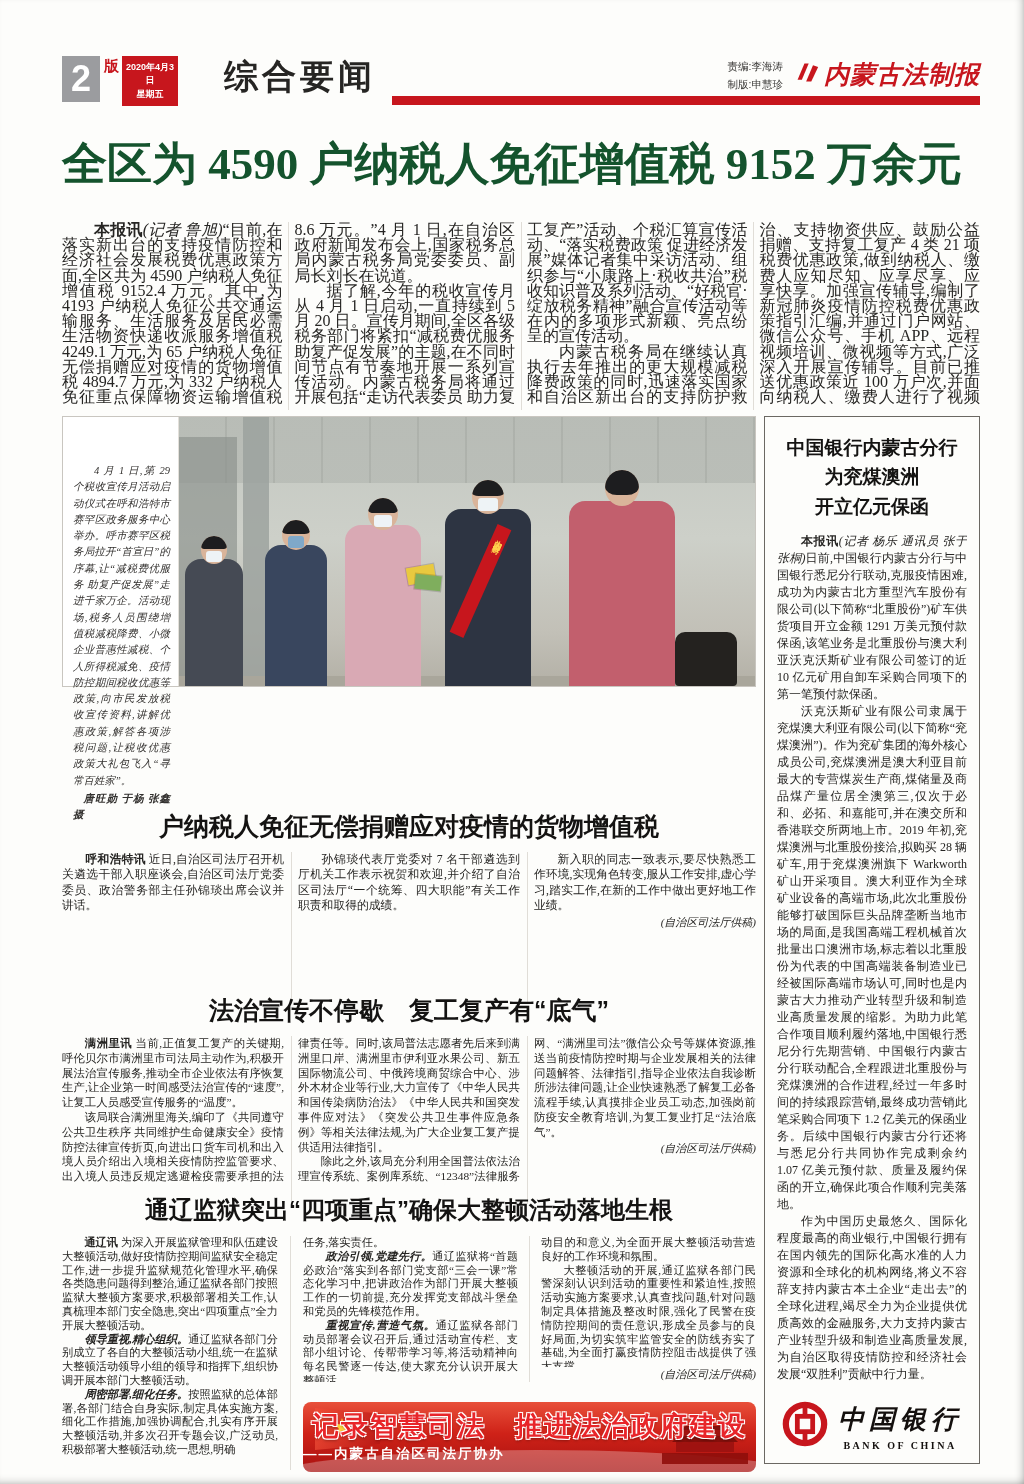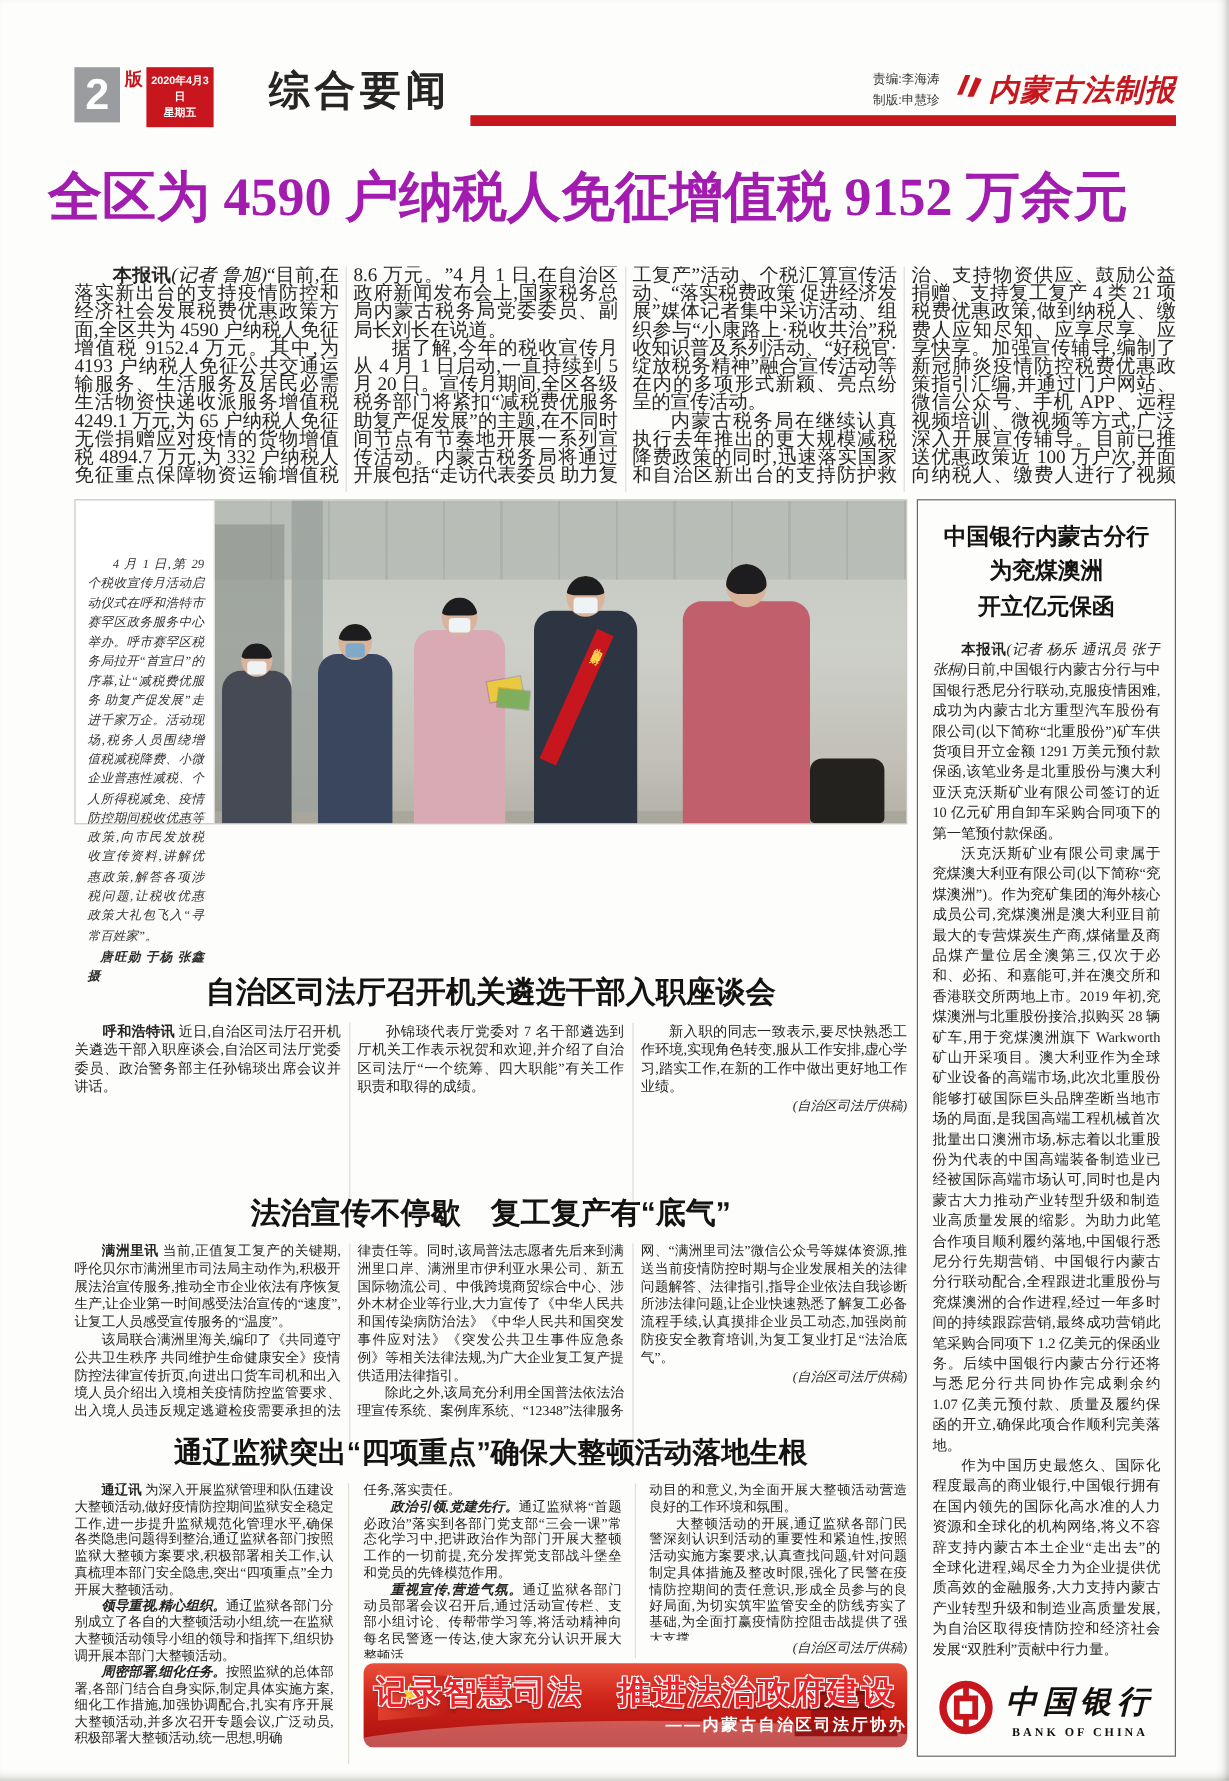"全区为 4590 户纳税人免征增值税 9152 万余元" .headline { color: #a21caf -> #14532d; text-align: none -> center }
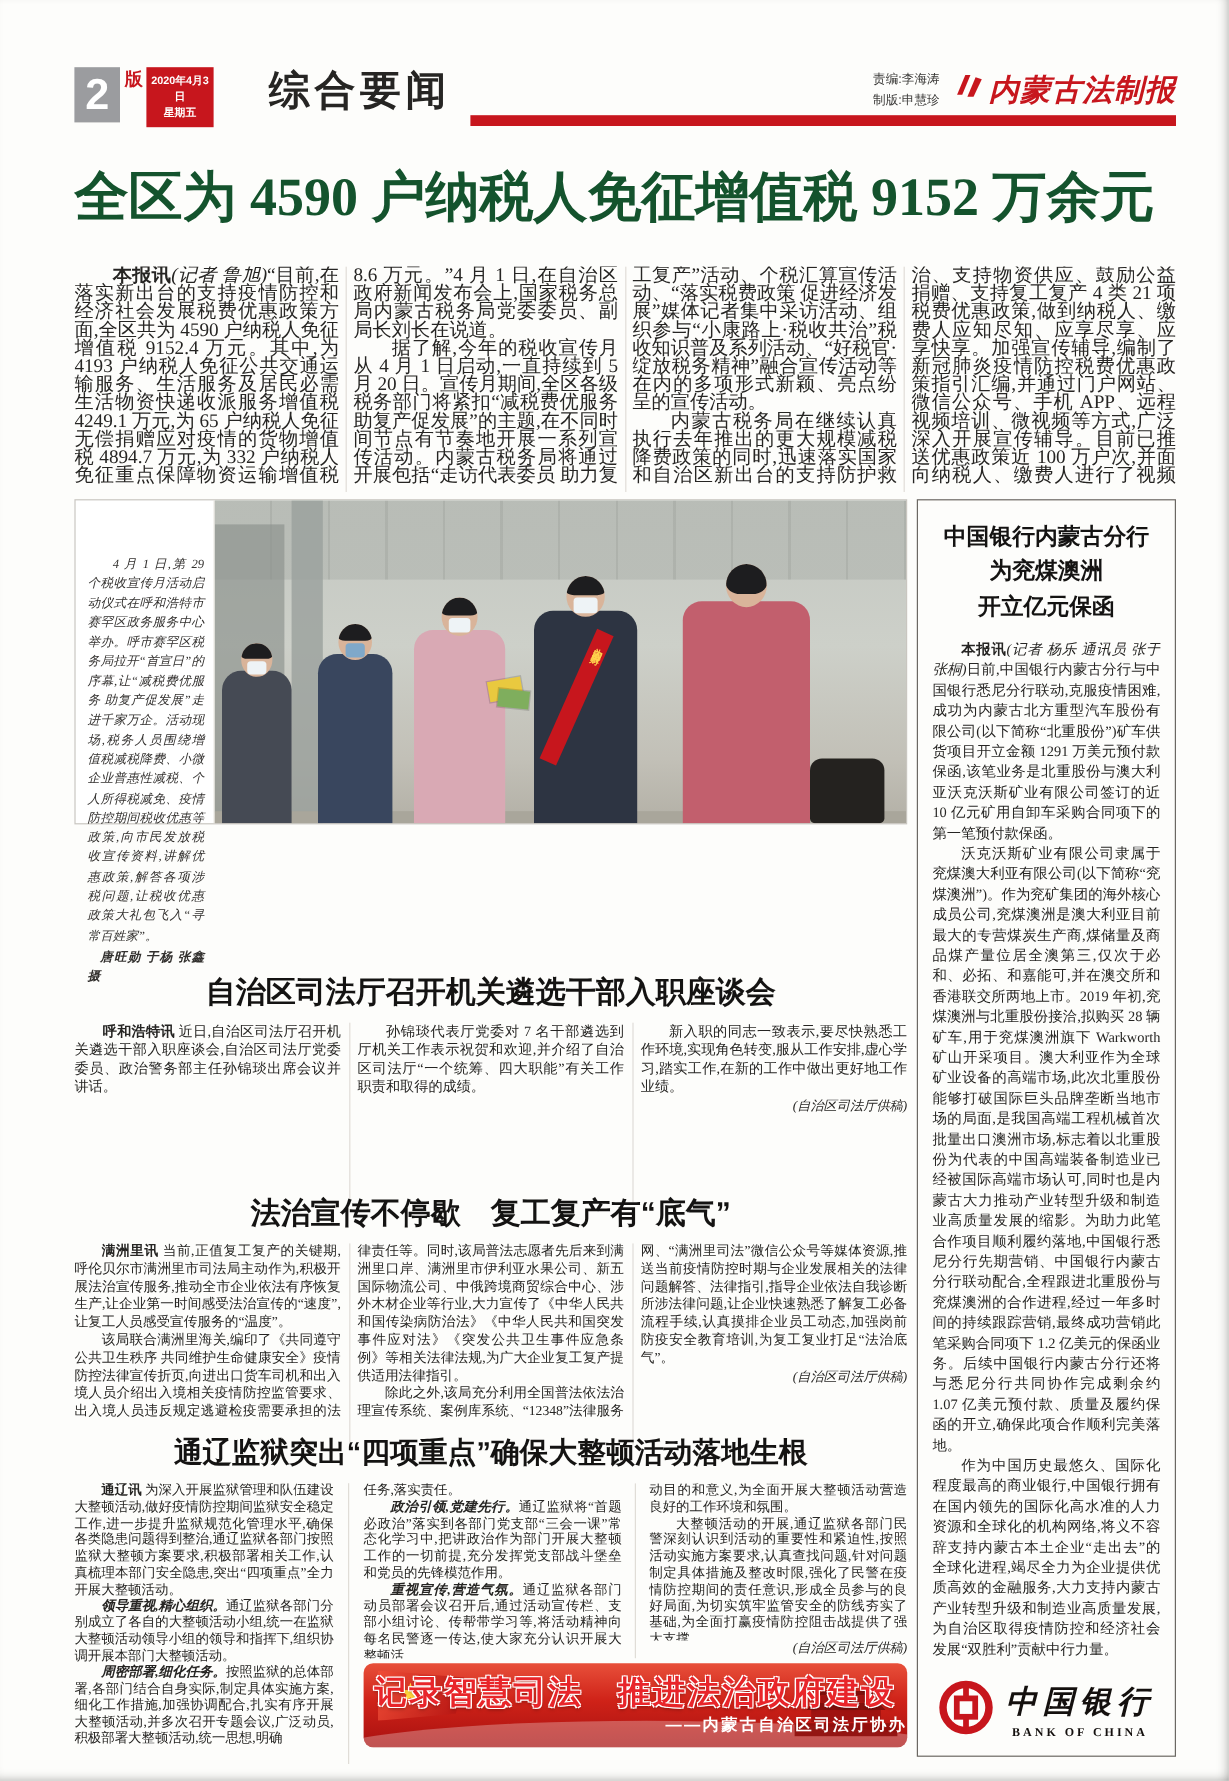"自治区司法厅召开机关遴选干部入职座谈会" div.art-title { text: 自治区司法厅召开机关遴选干部入职座谈会 -> 户纳税人免征无偿捐赠应对疫情的货物增值税 }
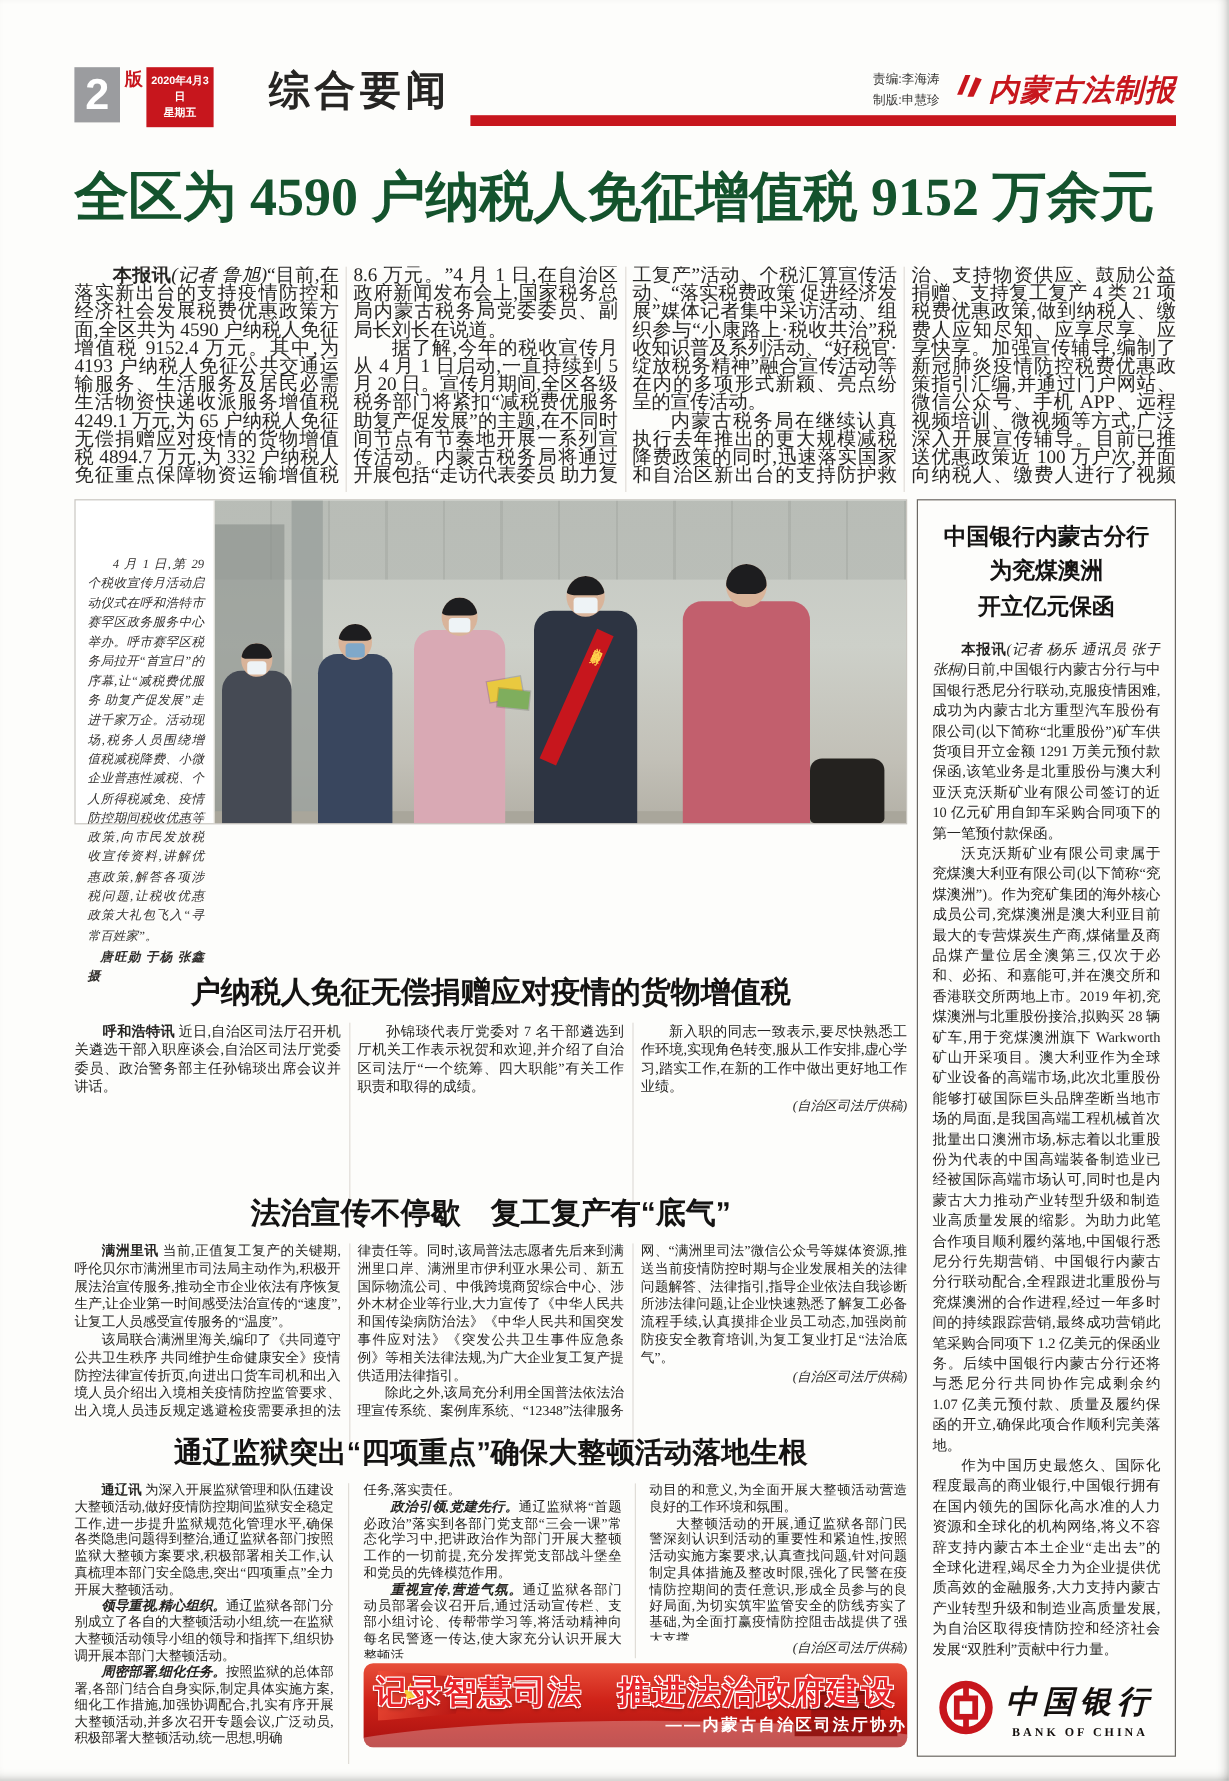"记录智慧司法 推进法治政府建设" .red-banner { margin-top: 4px -> 20px }
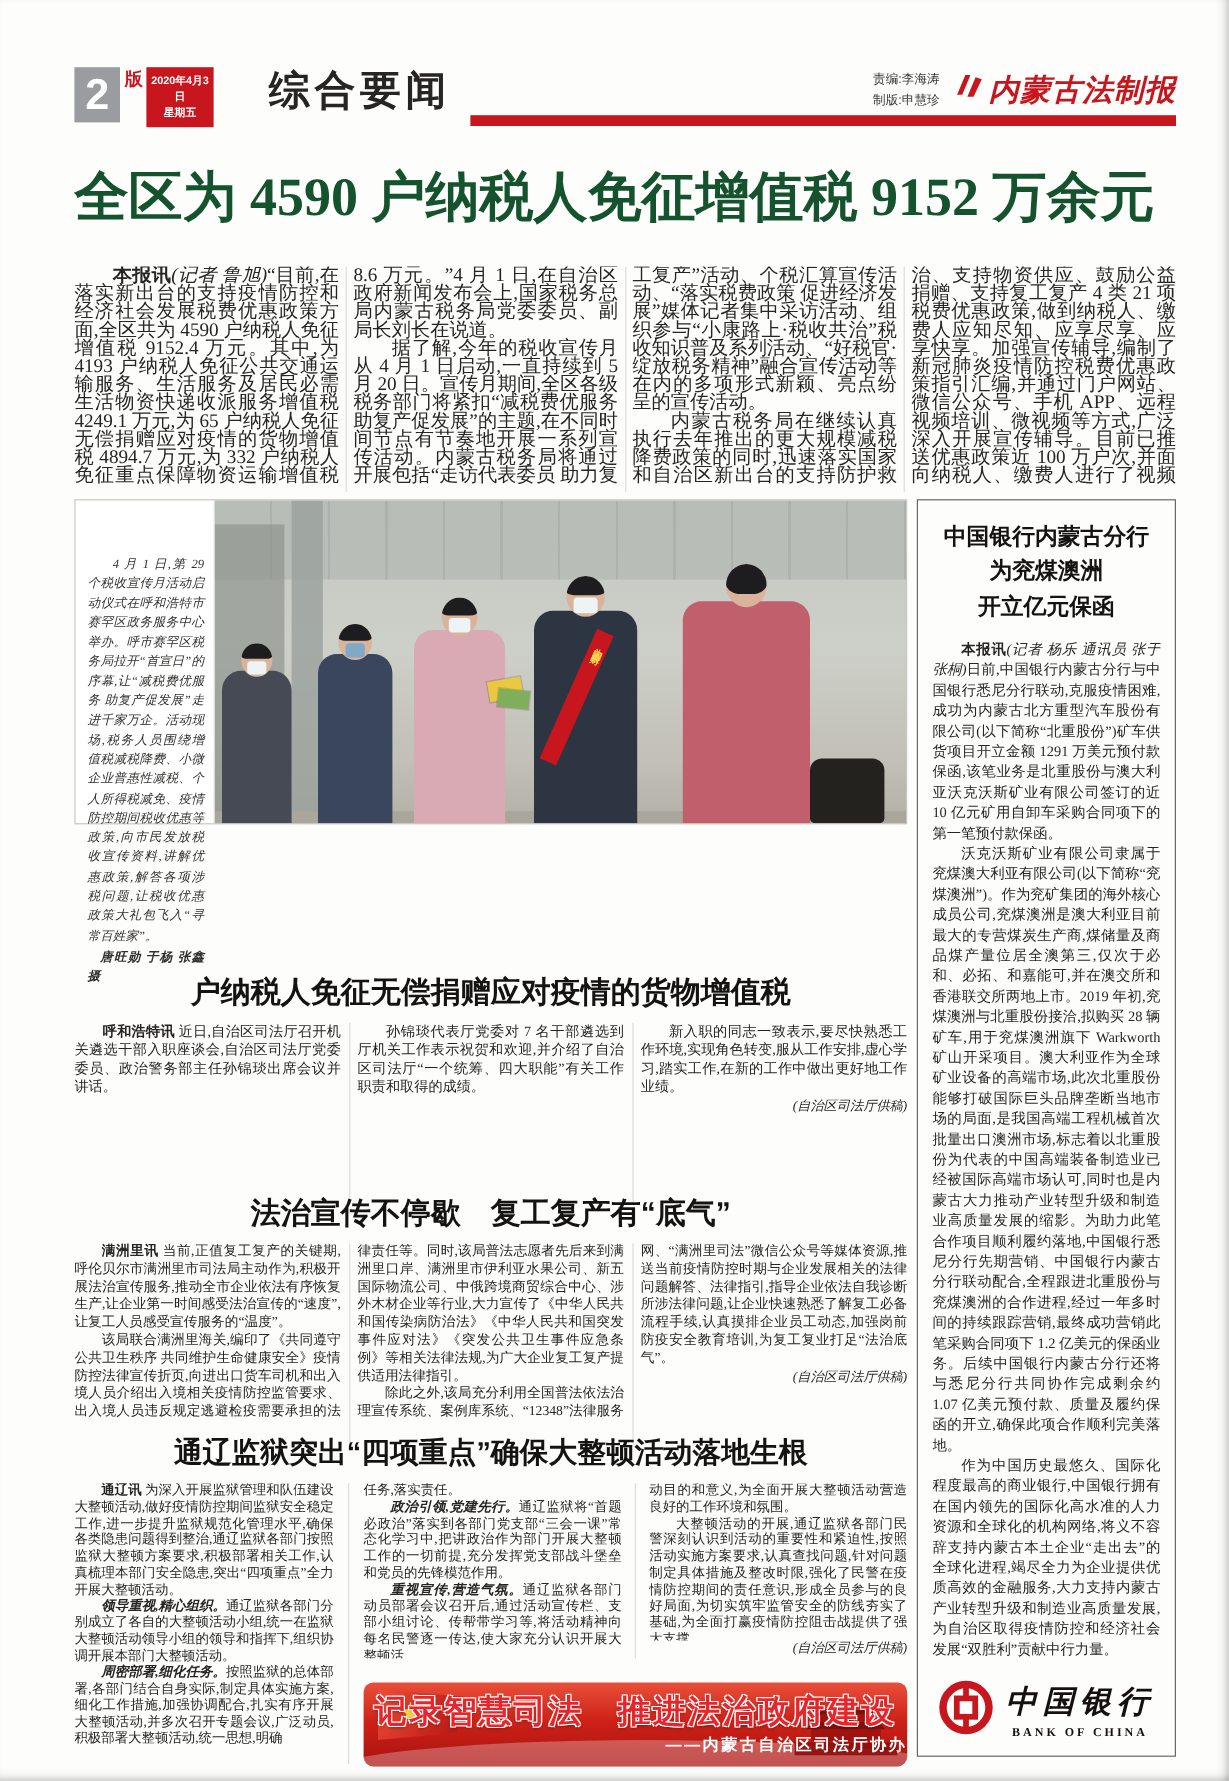"——内蒙古自治区司法厅协办" .rb-text2 { text-align: right -> left }
